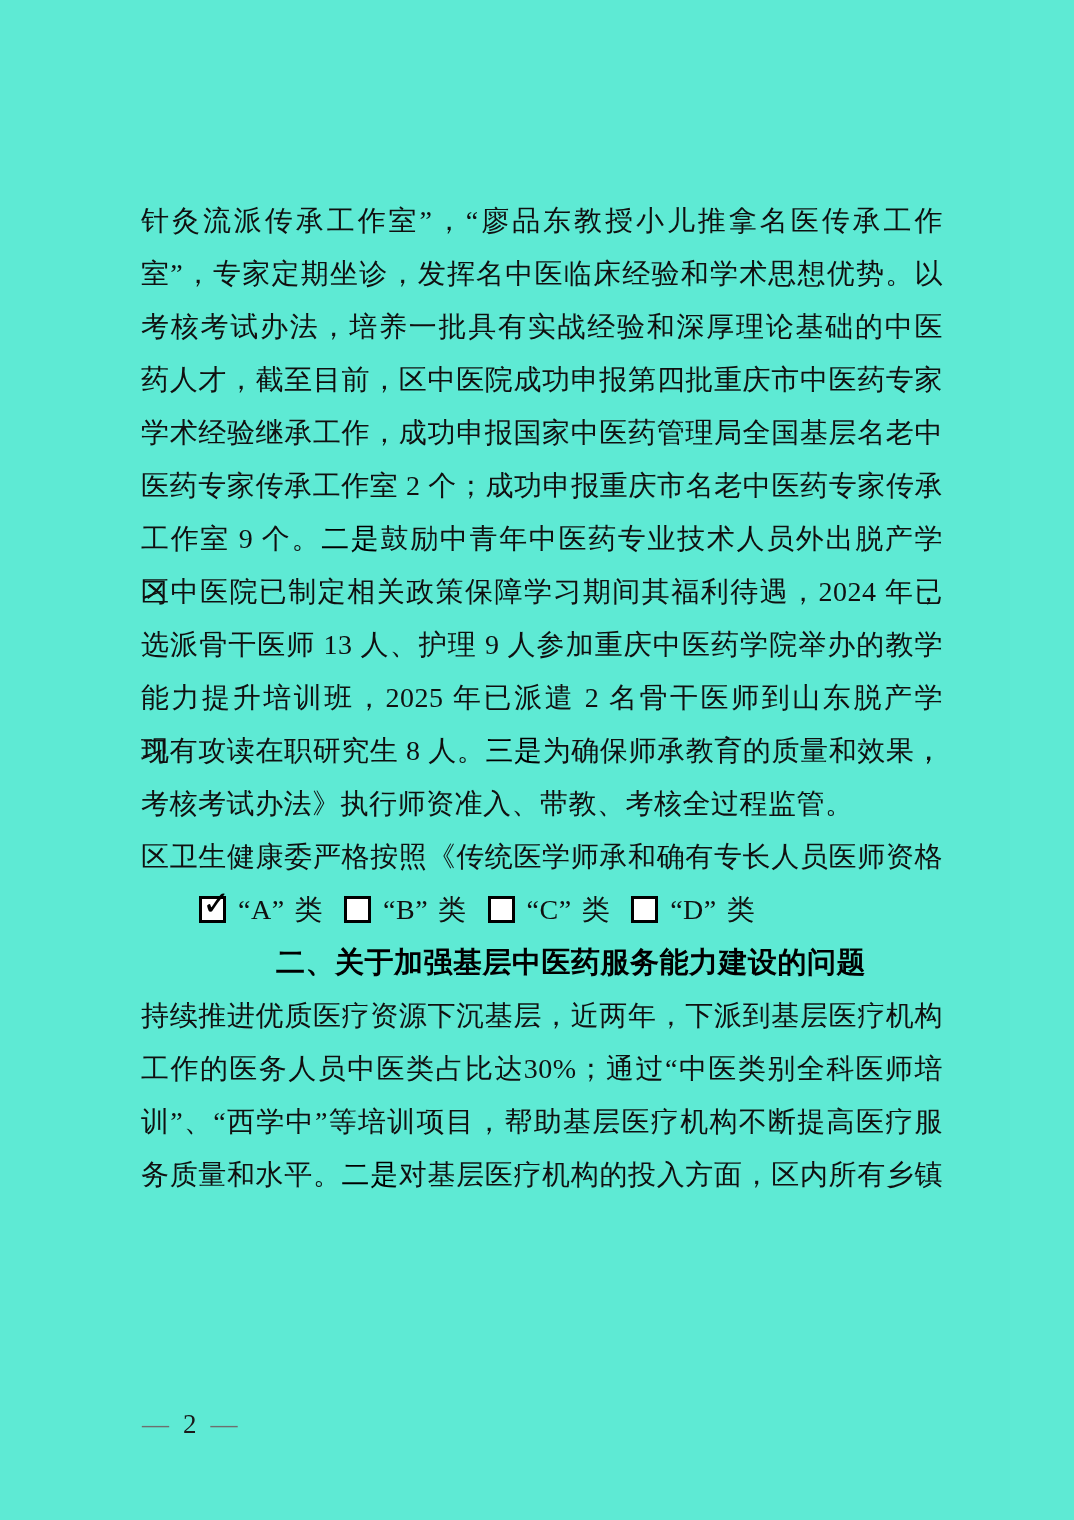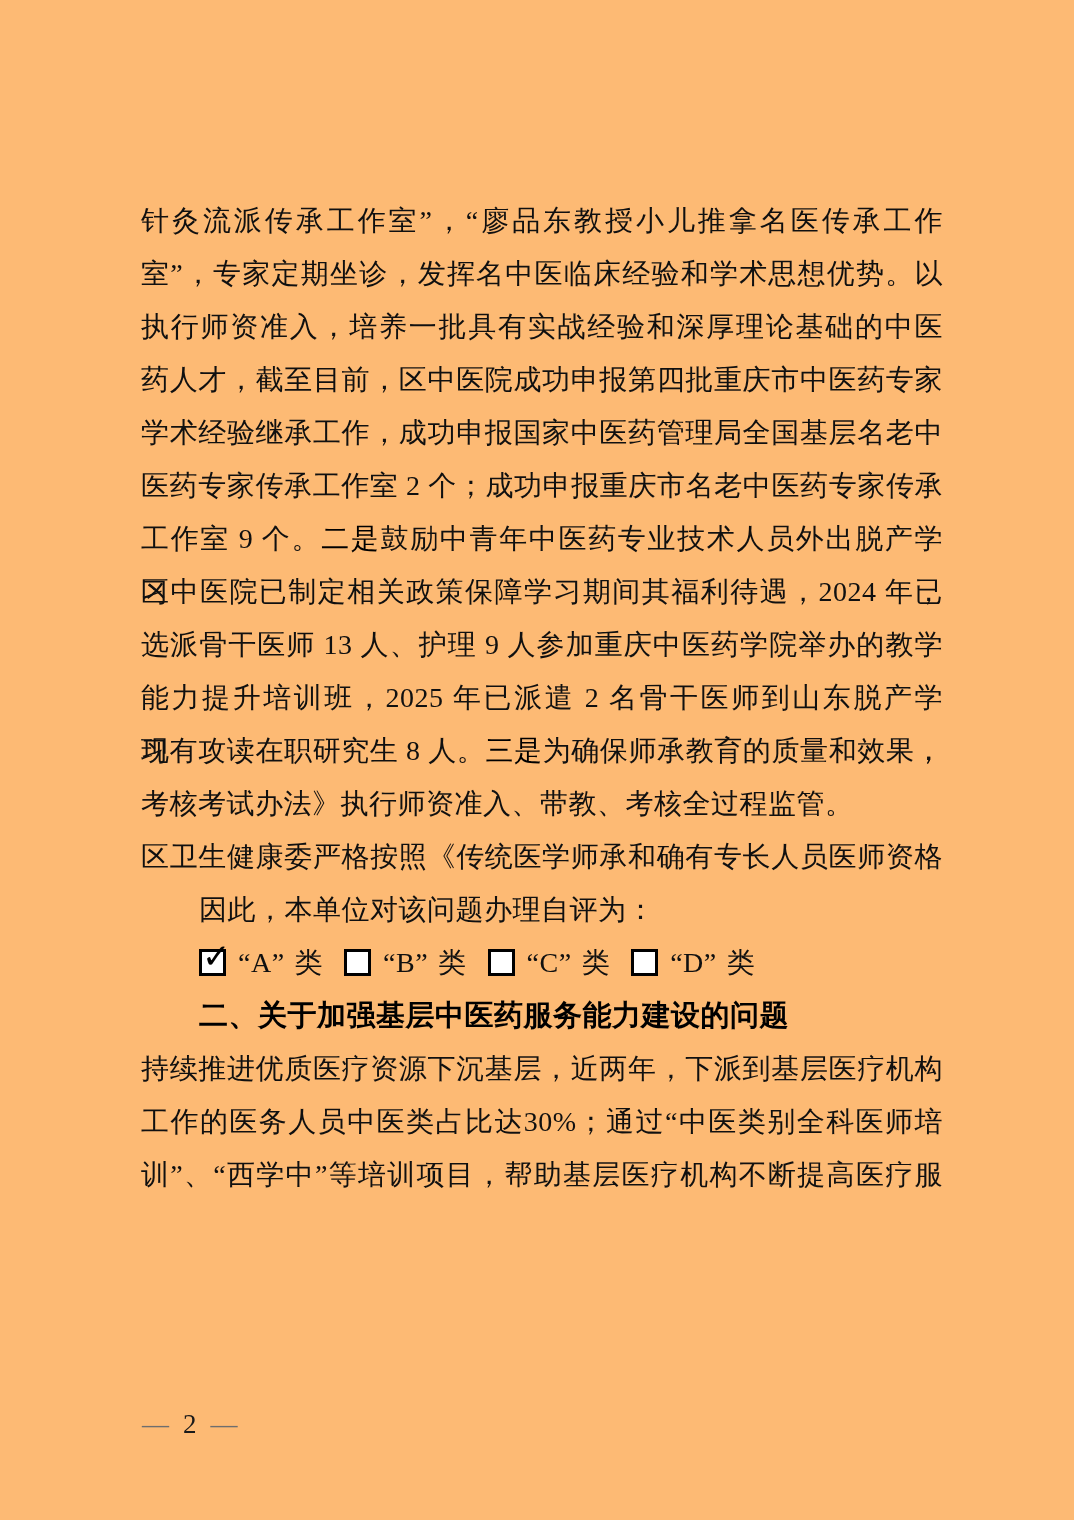"针灸流派传承工作室”，“廖品东教授小儿推拿名医传承工作" .page { background: #fdba74 -> #5eead4 }
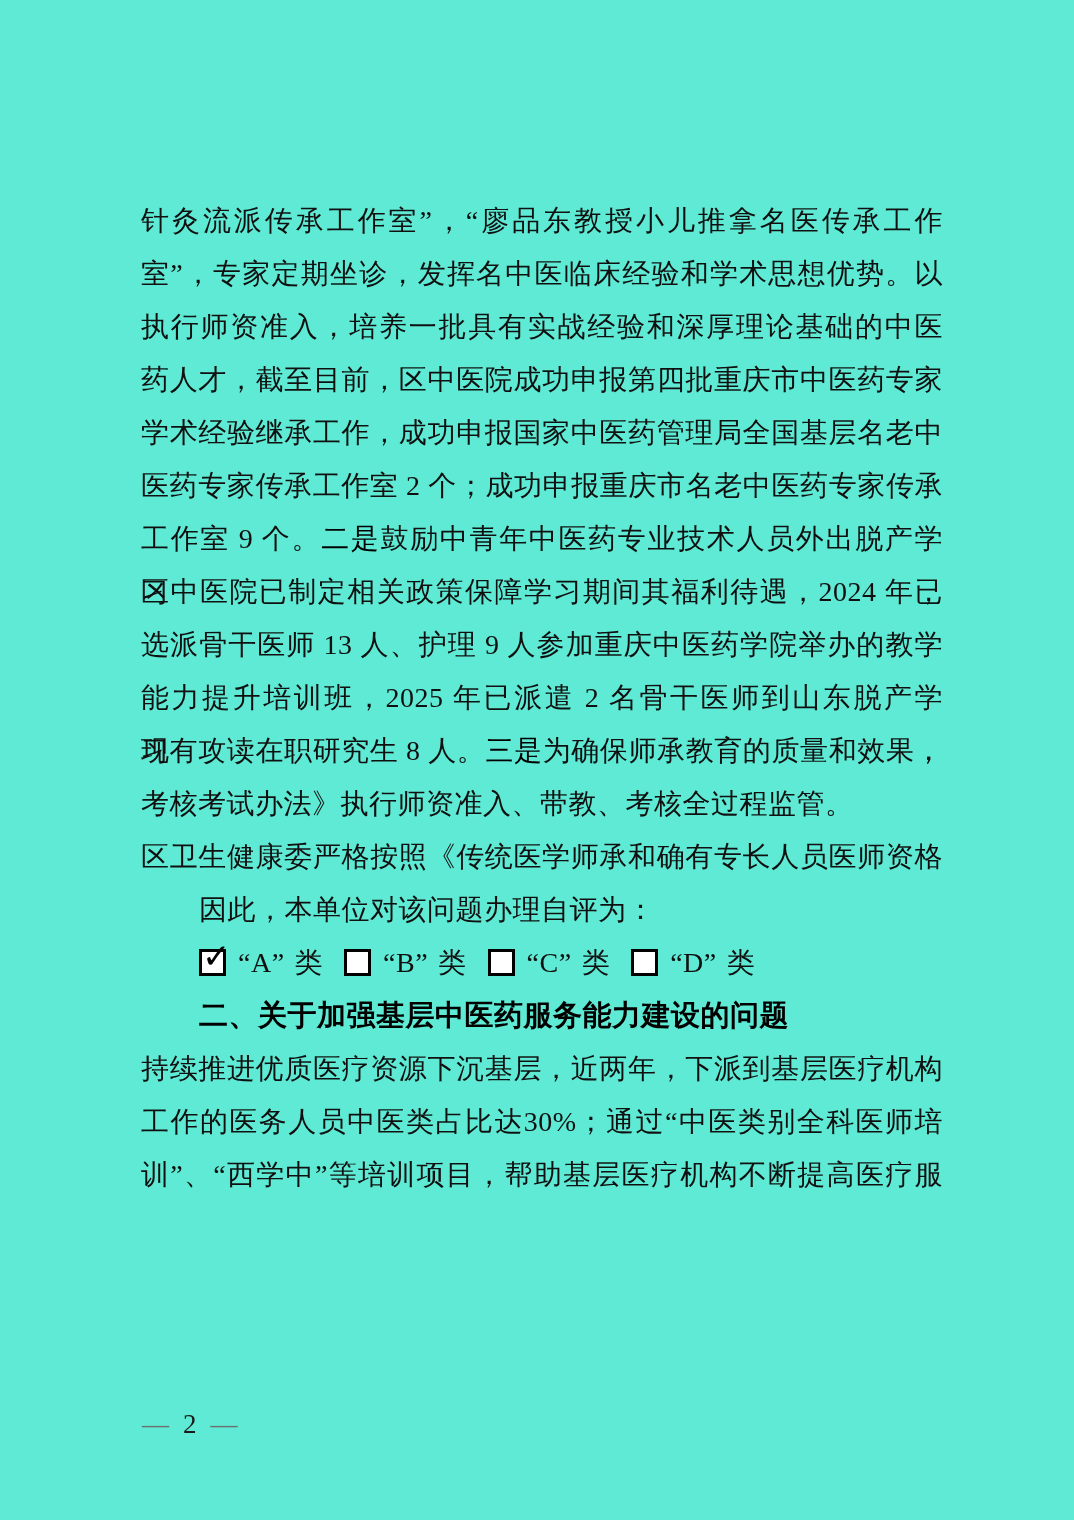"执行师资准入，培养一批具有实战经验和深厚理论基础的中医" span { text: 执行师资准入 -> 考核考试办法 }
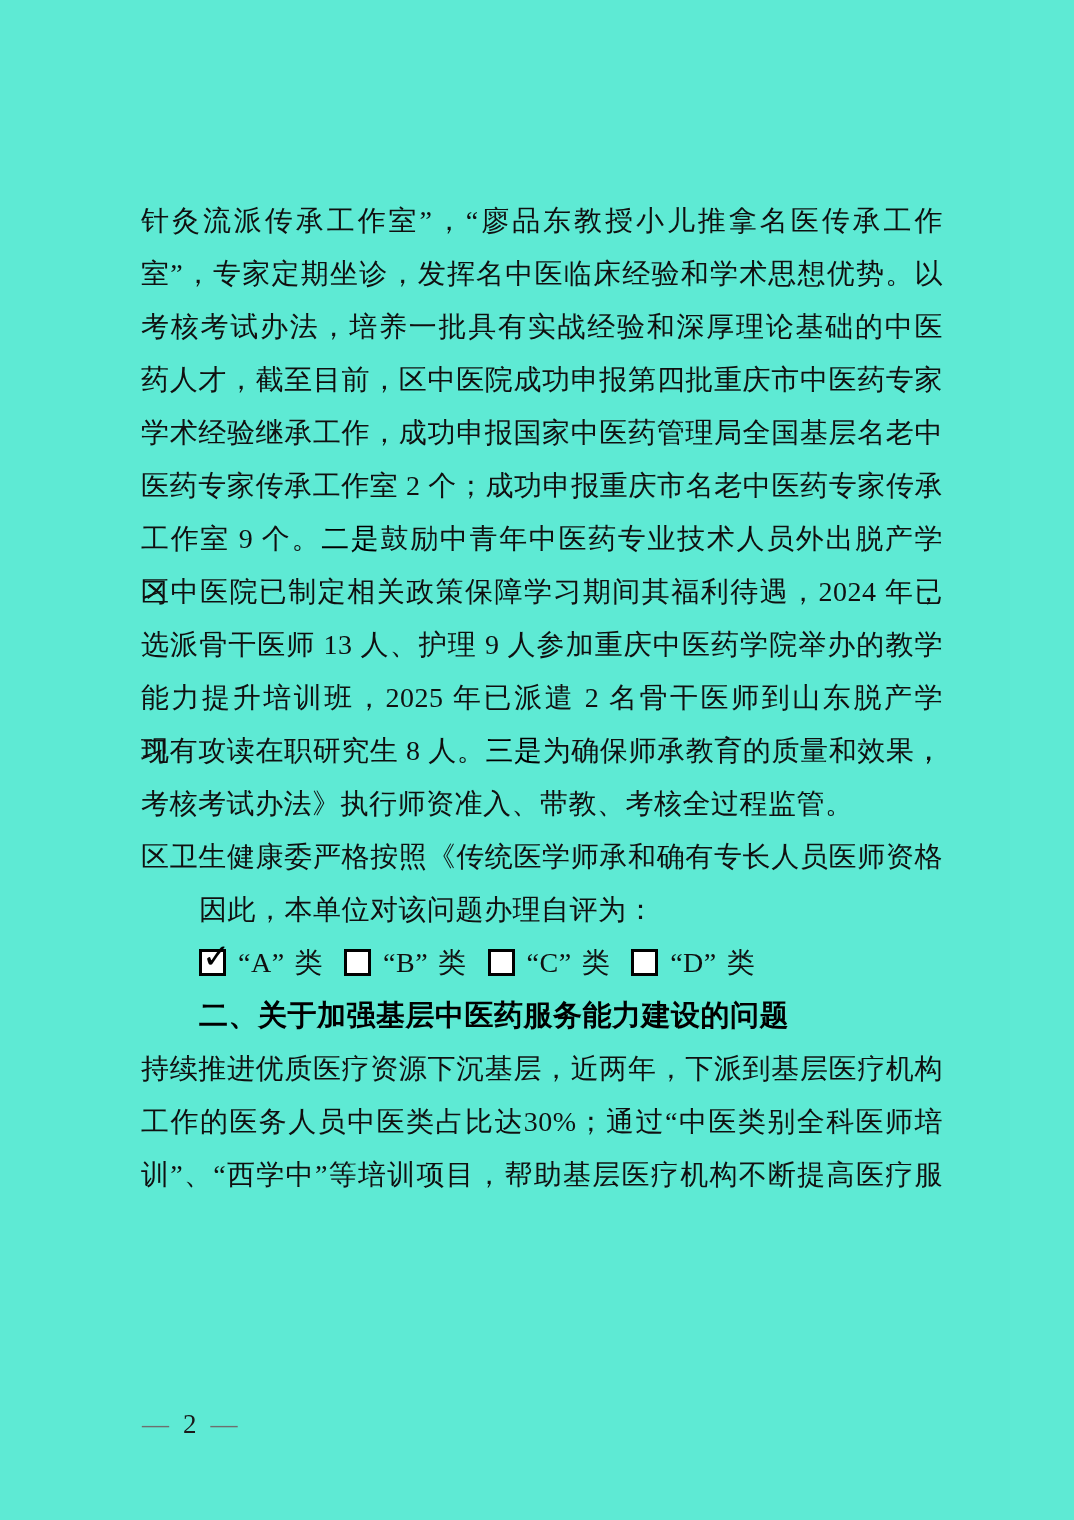"因此，本单位对该问题办理自评为：" div.line { html: <div><span>因此，本单位对该问题办理自评为：</span></div> -> none }
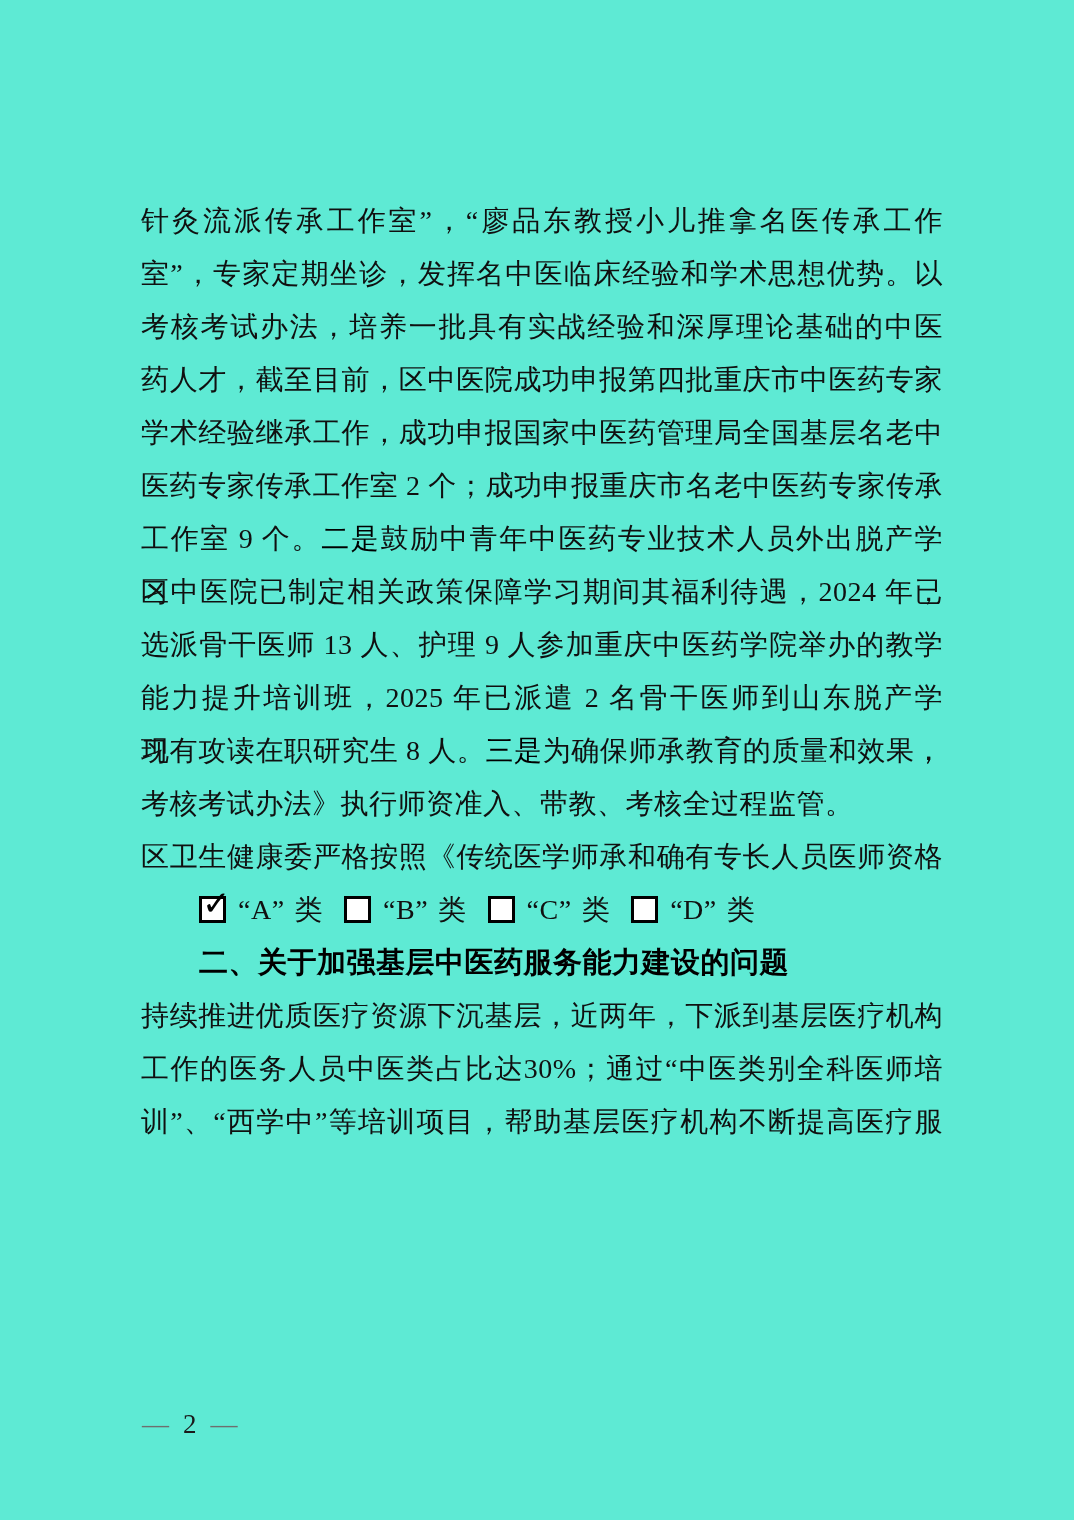"二、关于加强基层中医药服务能力建设的问题" .line.heading { text-align: none -> center }
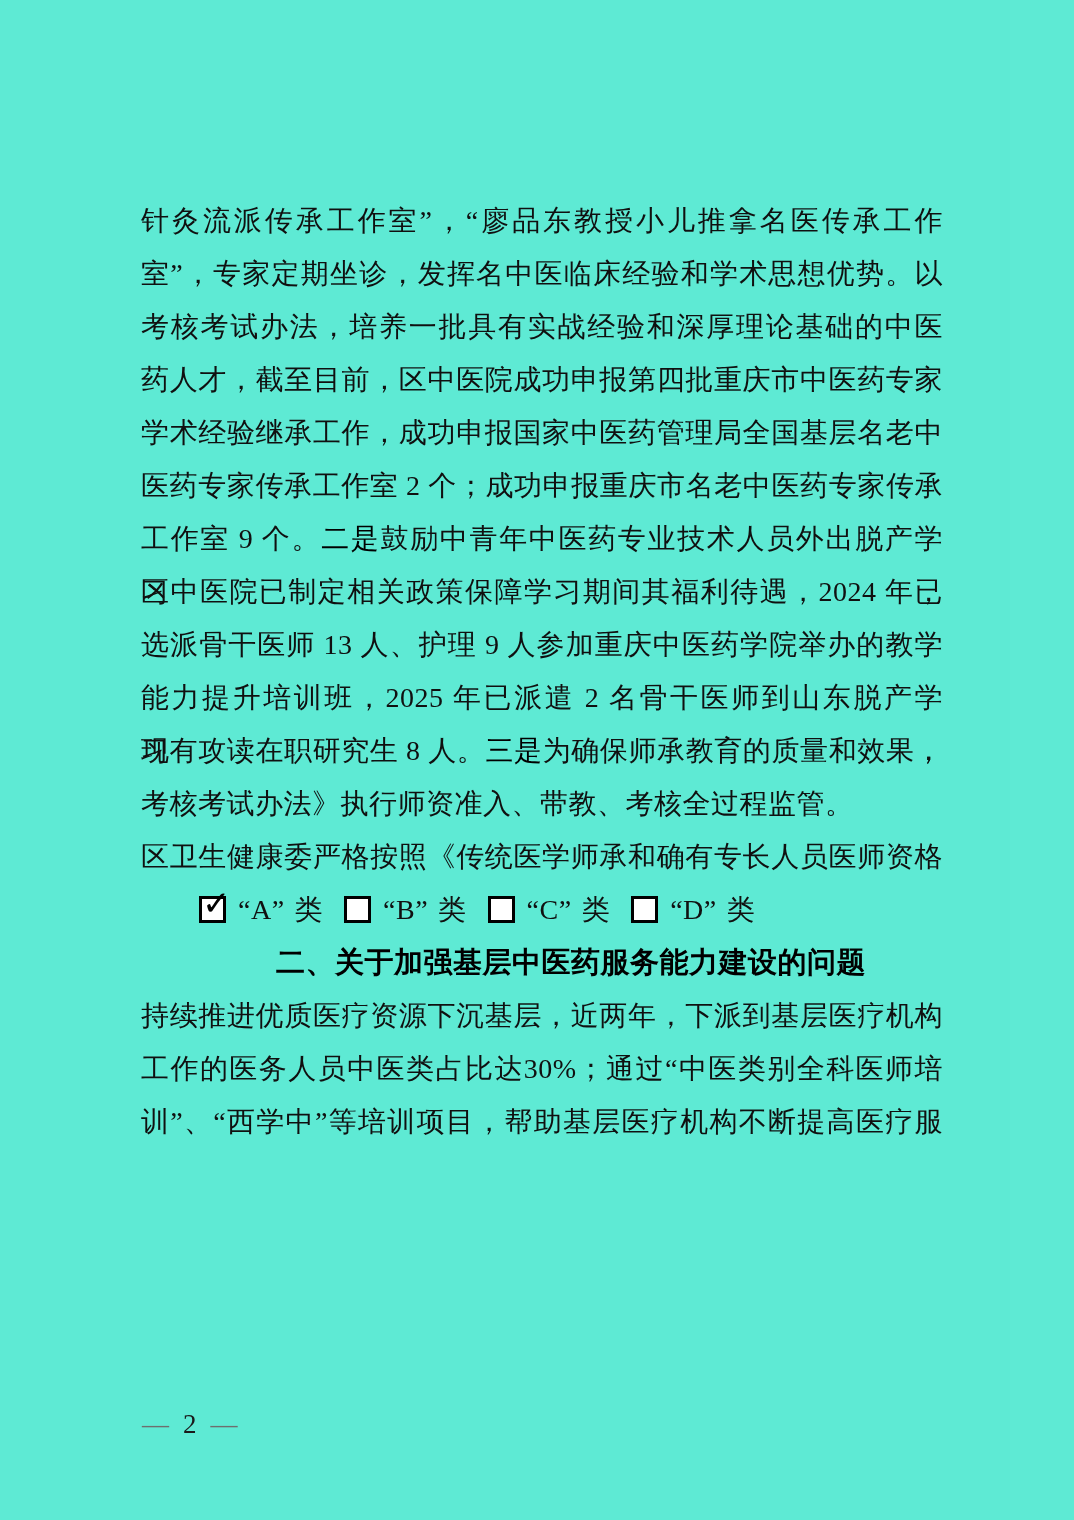"务质量和水平。二是对基层医疗机构的投入方面，区内所有乡镇" div.line { html: none -> <div><span>务质量和水平。</span><span>二是</span><span>对基层医疗机构的投入方面，区内所有乡镇</span></div> }
